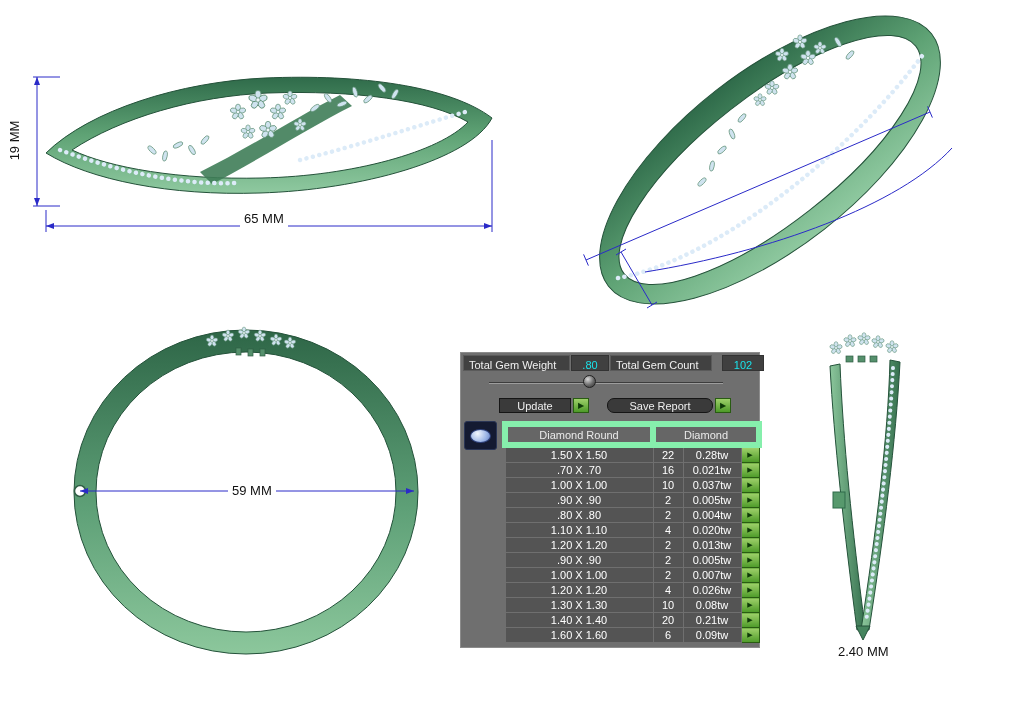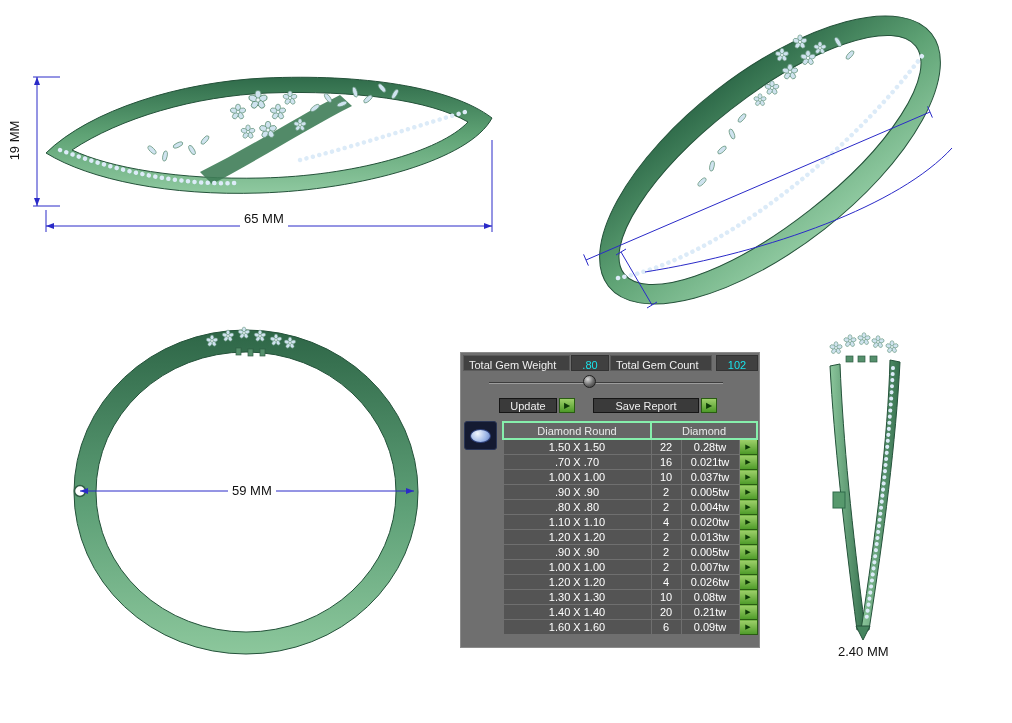"102" .tot-value.w2 { margin-left: 4px -> 10px }
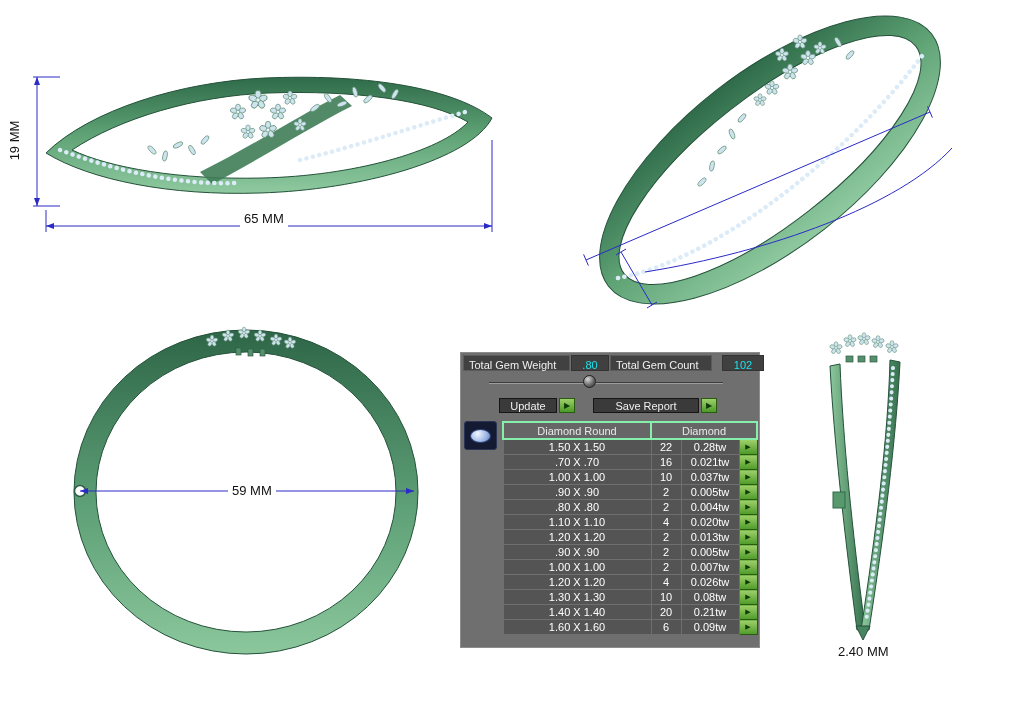"Update" .btn.update { width: 58px -> 72px }
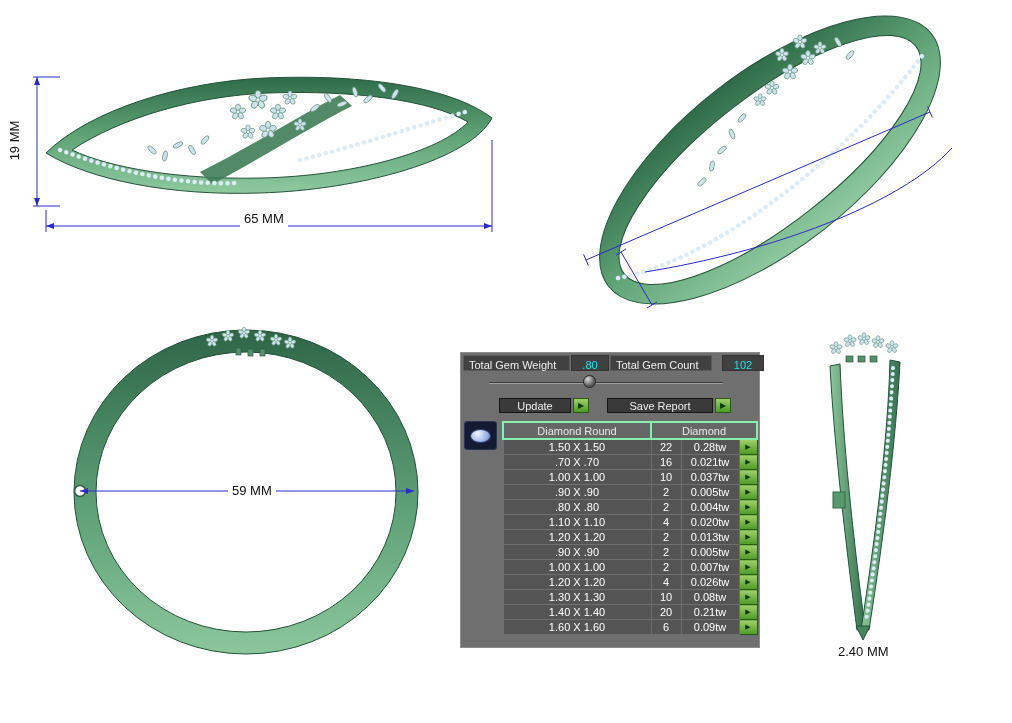"Save Report" .btn.save { border-radius: none -> 7px }
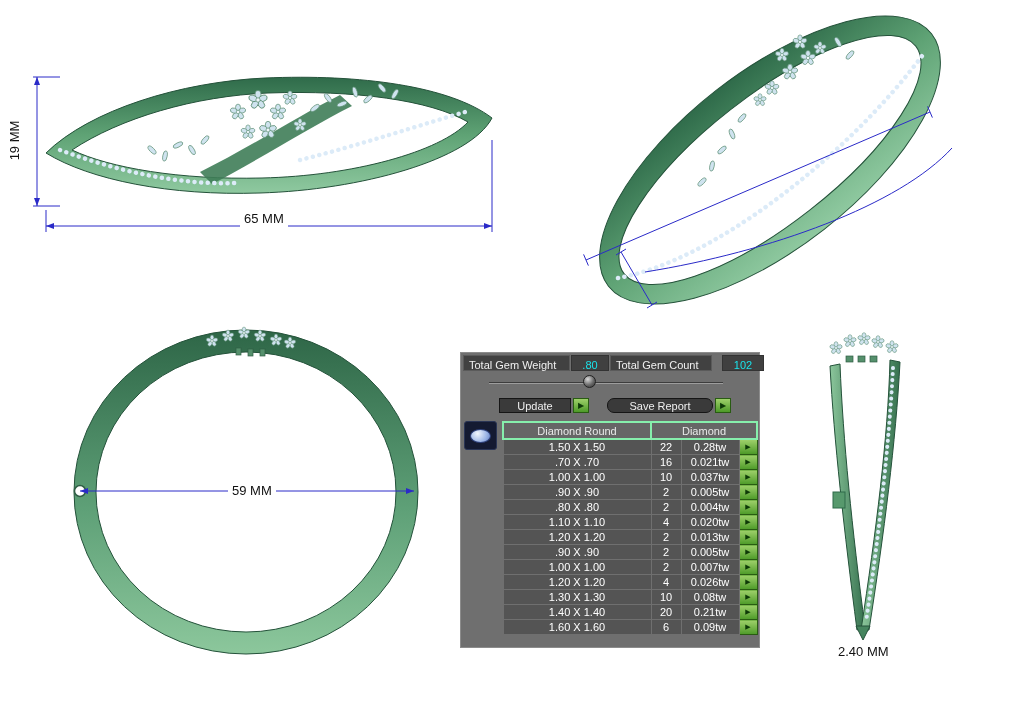"Diamond Round" #gem-table th { border: 2px solid #86efac -> 6px solid #86efac }
